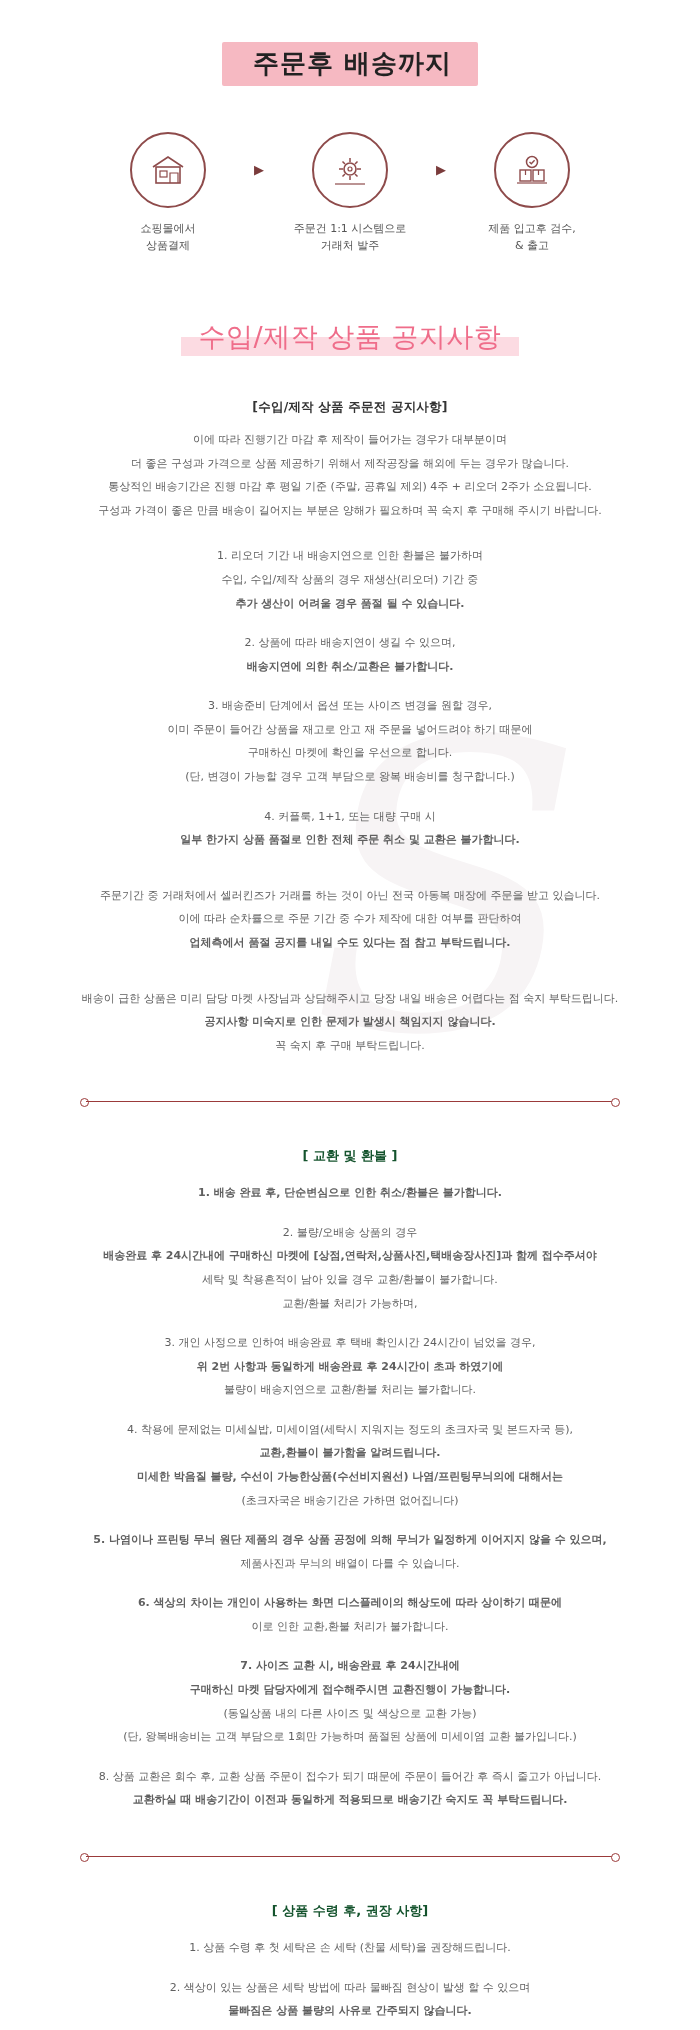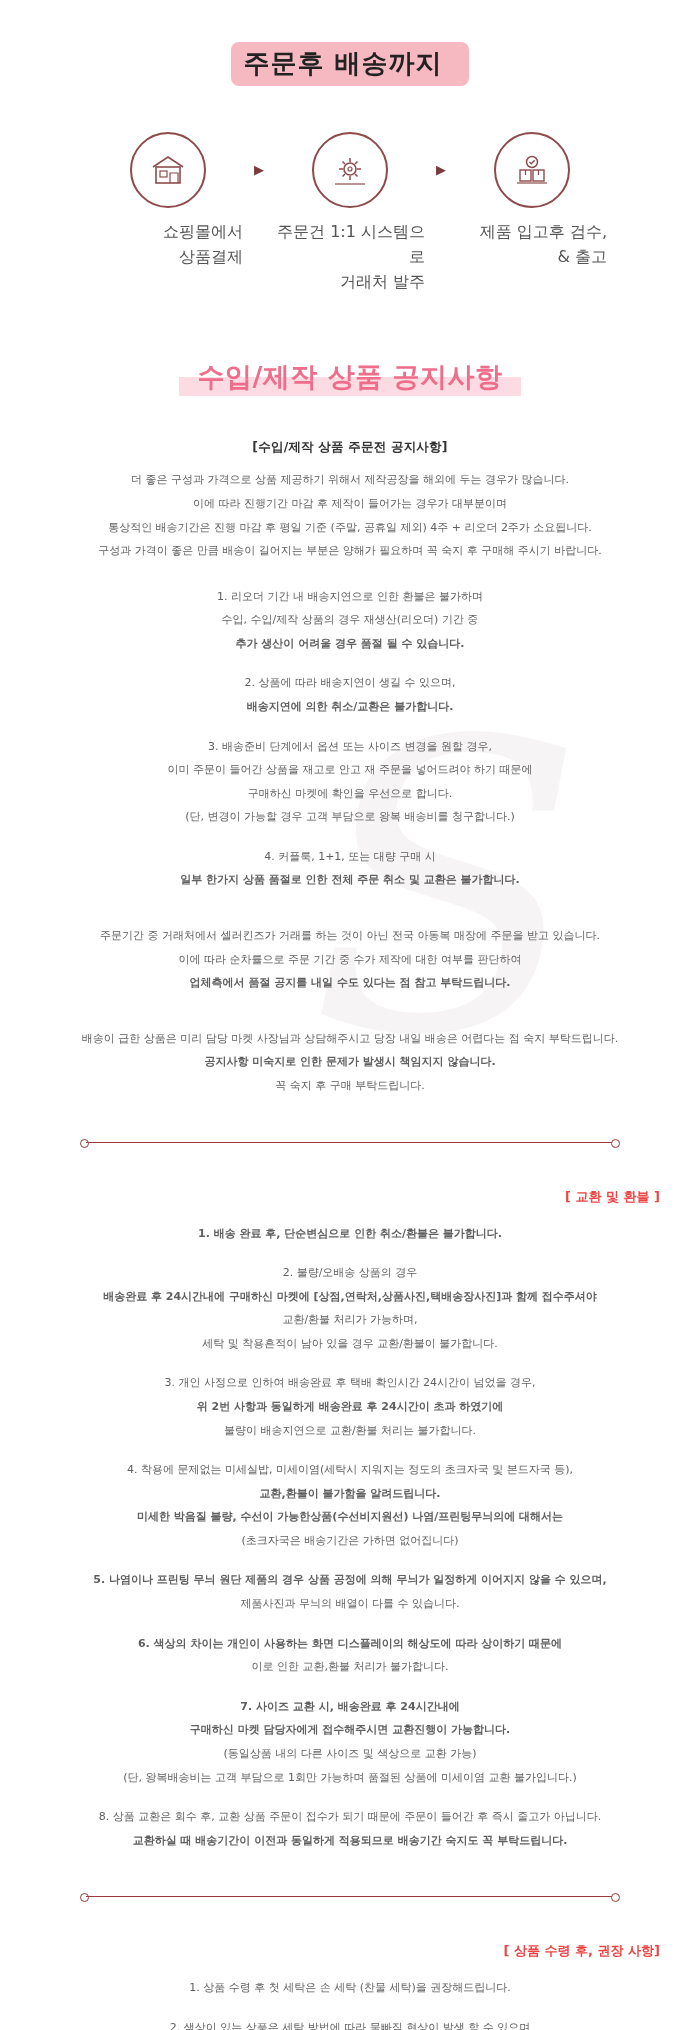"주문후 배송까지" .banner-title { border-radius: 8px -> 2px; padding: 4px 26px 5px 12px -> 4px 26px 5px 31px }
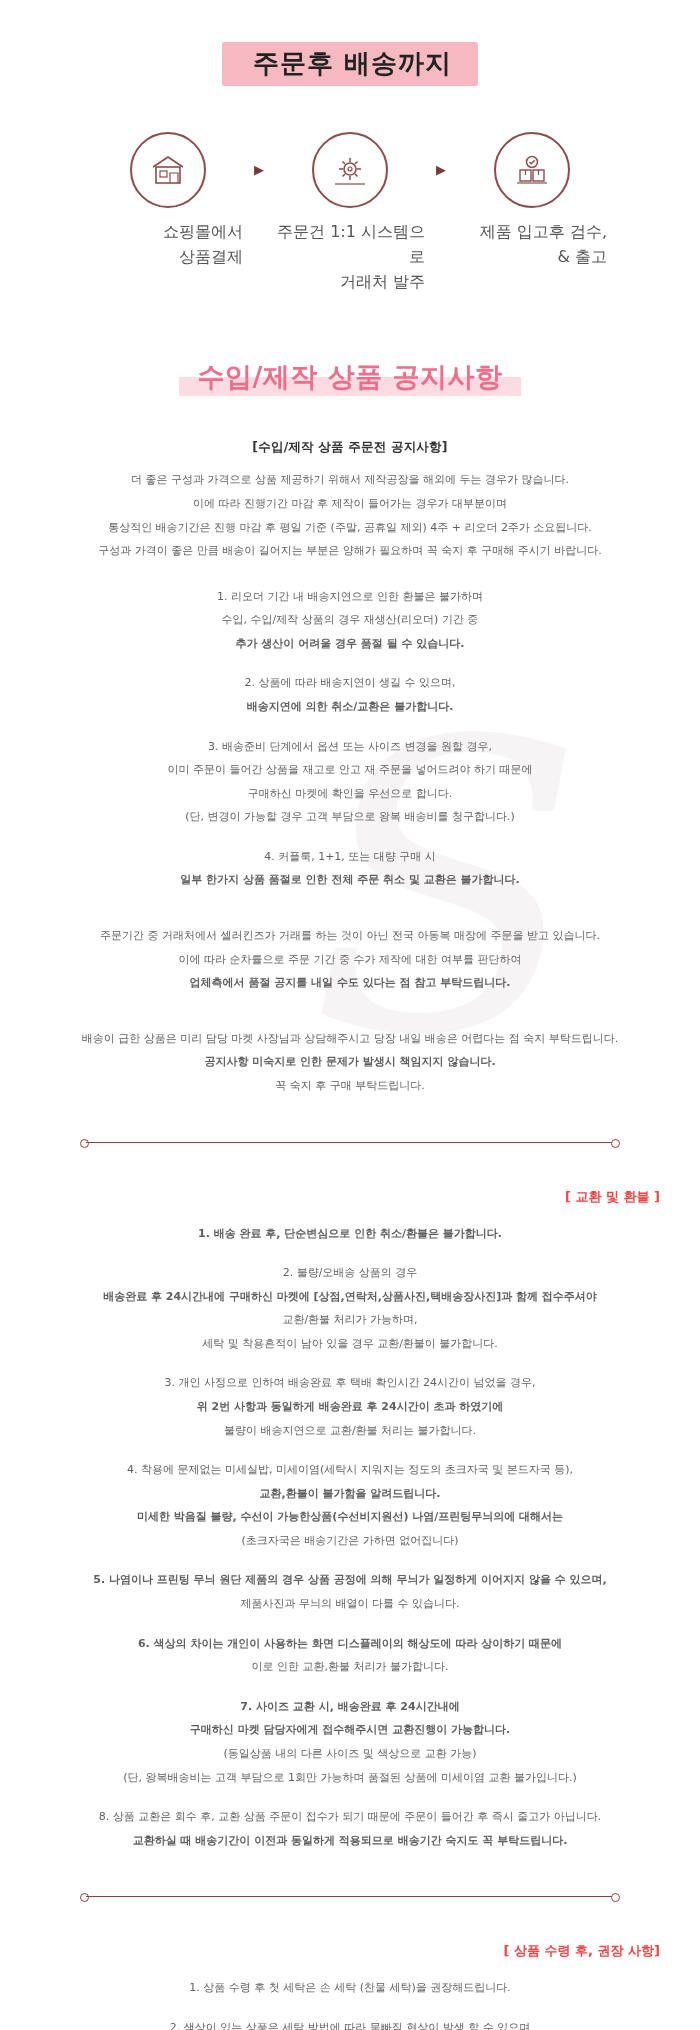"쇼핑몰에서" .step-label { font-size: 16px -> 11px; text-align: right -> none }
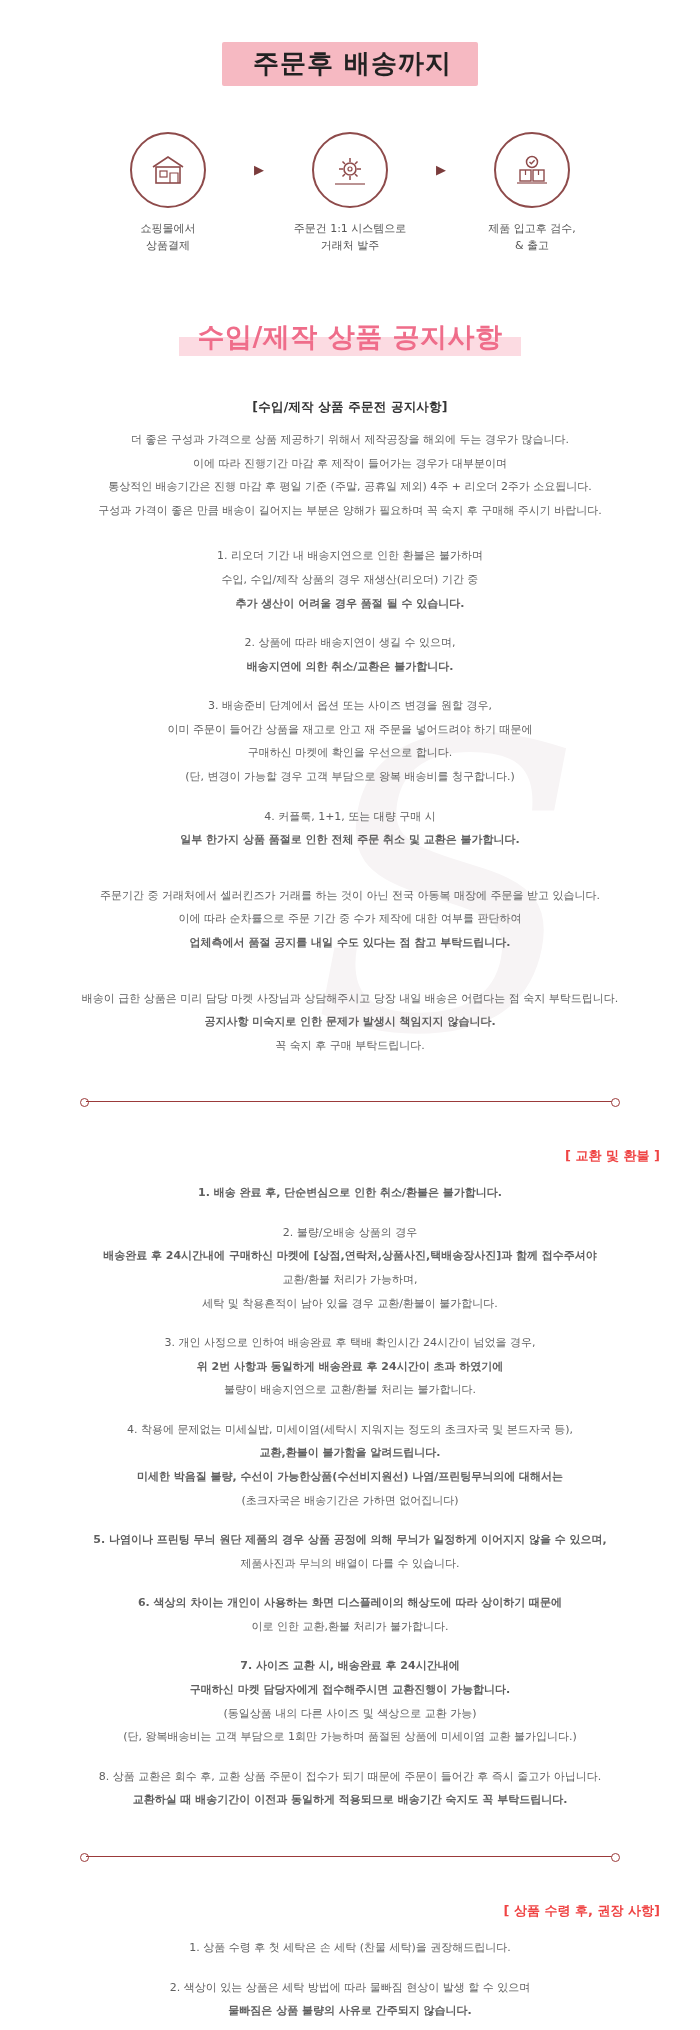"수입/제작 상품 공지사항" .section-title { font-weight: bold -> normal }
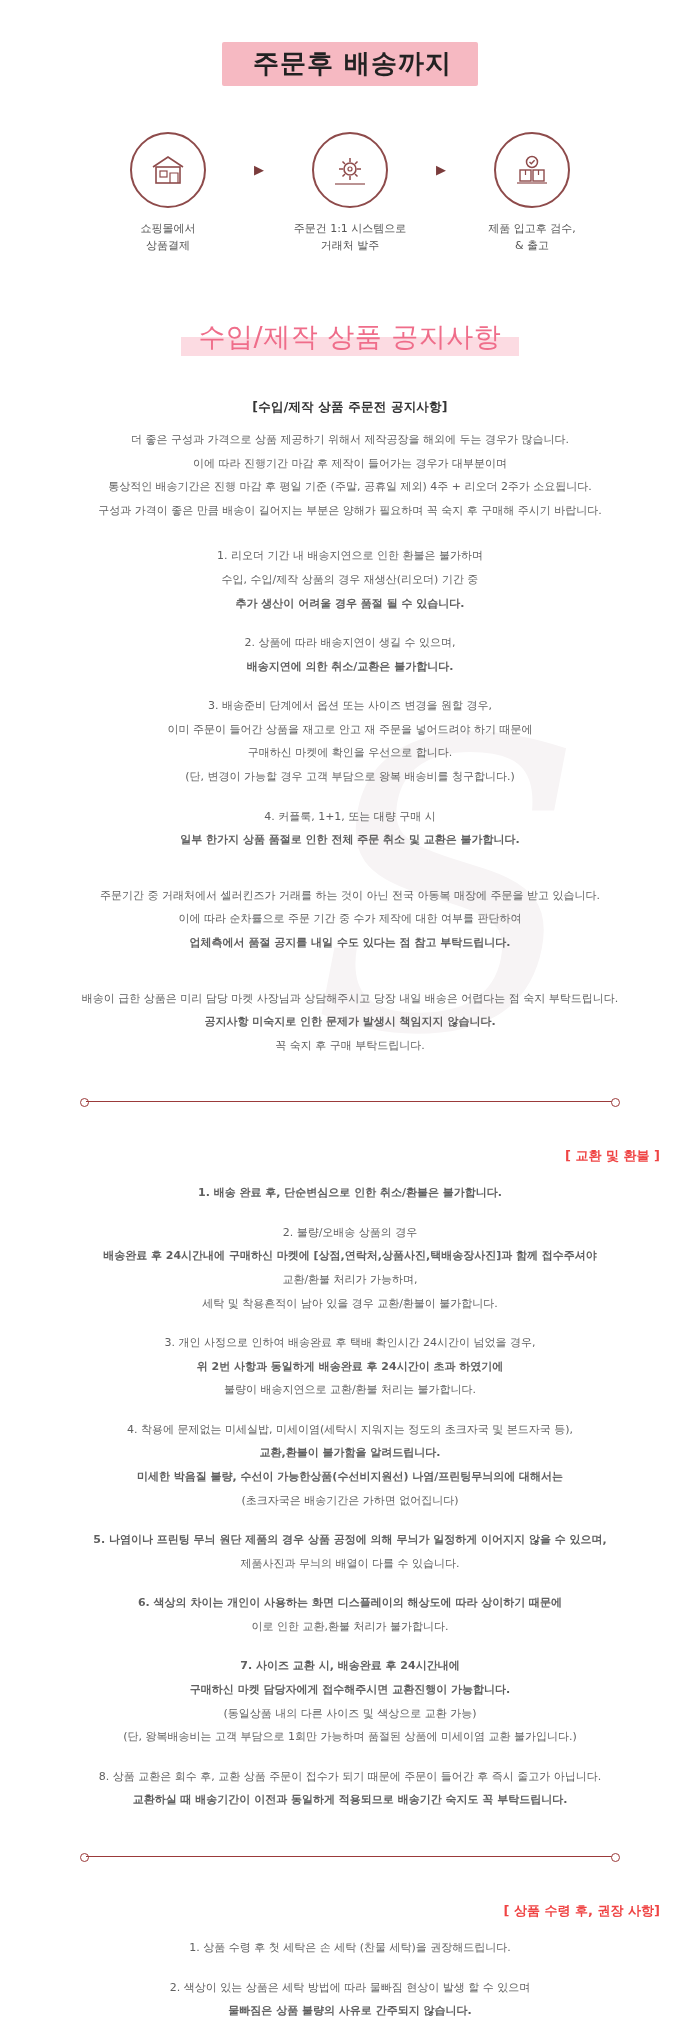"더 좋은 구성과 가격으로 상품" p { order: before "이에 따라 진행기간 마감 후" -> after "이에 따라 진행기간 마감 후" }
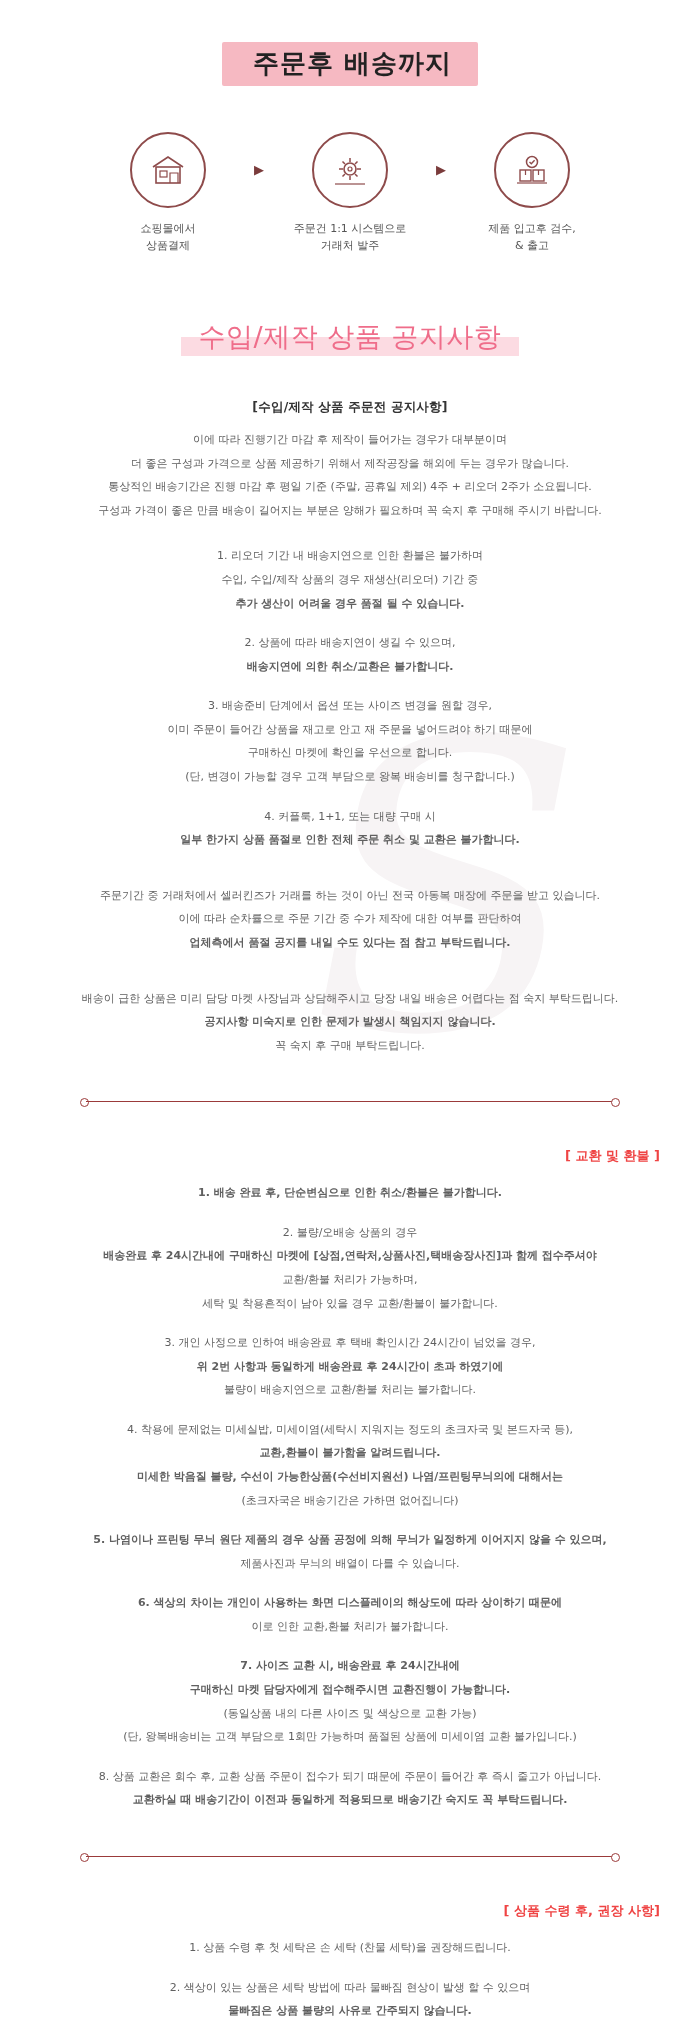"[ 교환 및 환불 ]" .head-bracket { color: #ef4444 -> #14532d; text-align: right -> center }
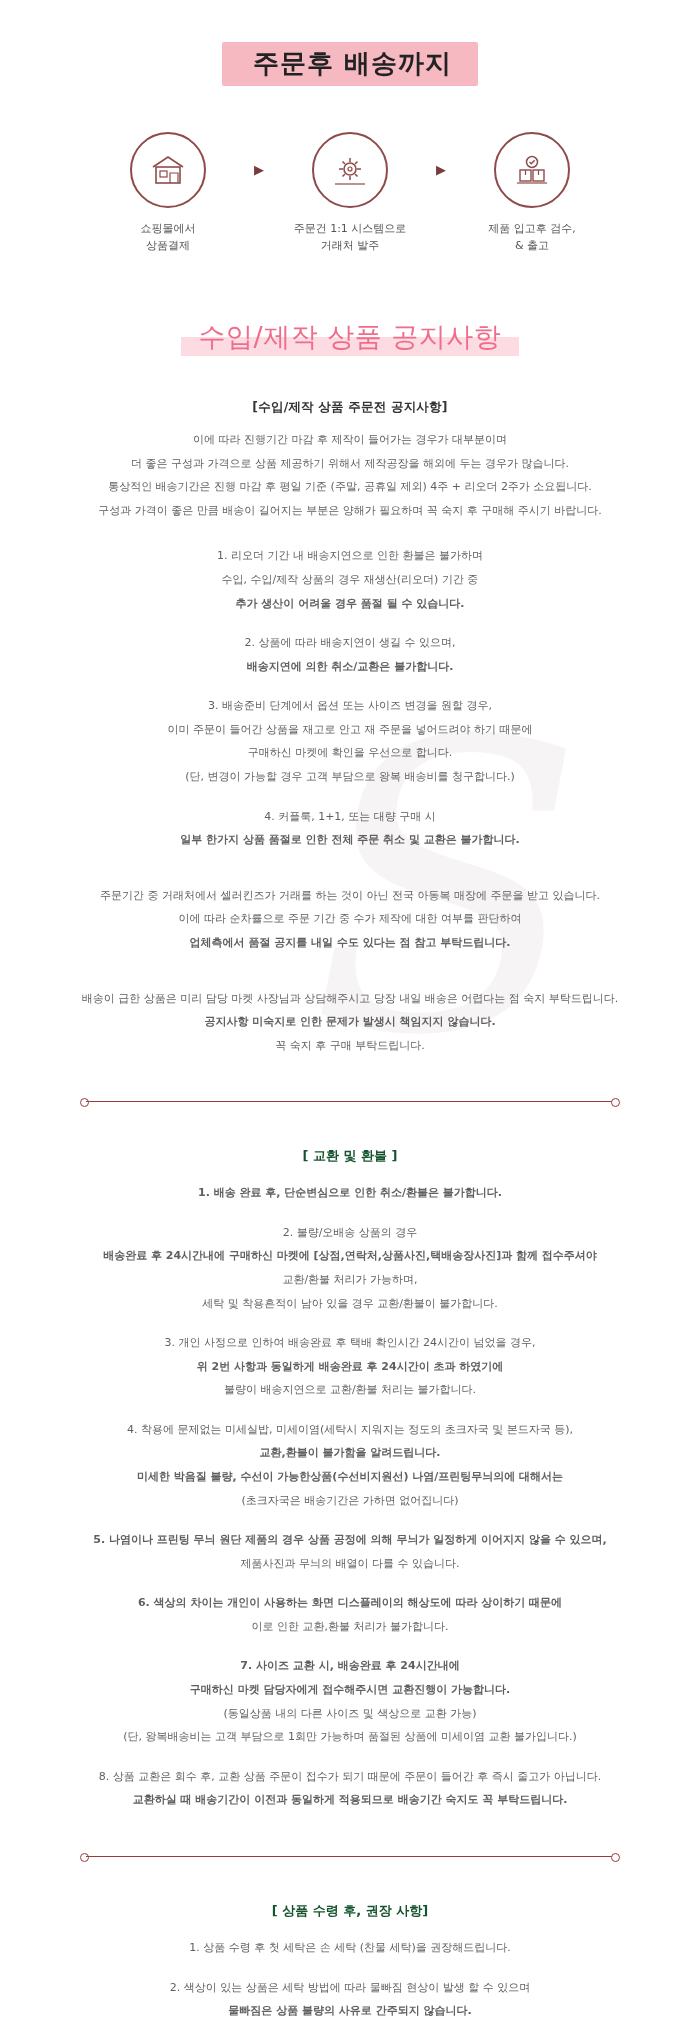"교환/환불 처리가 가능하며," p { order: before "세탁 및 착용흔적이 남아 있을" -> after "세탁 및 착용흔적이 남아 있을" }
